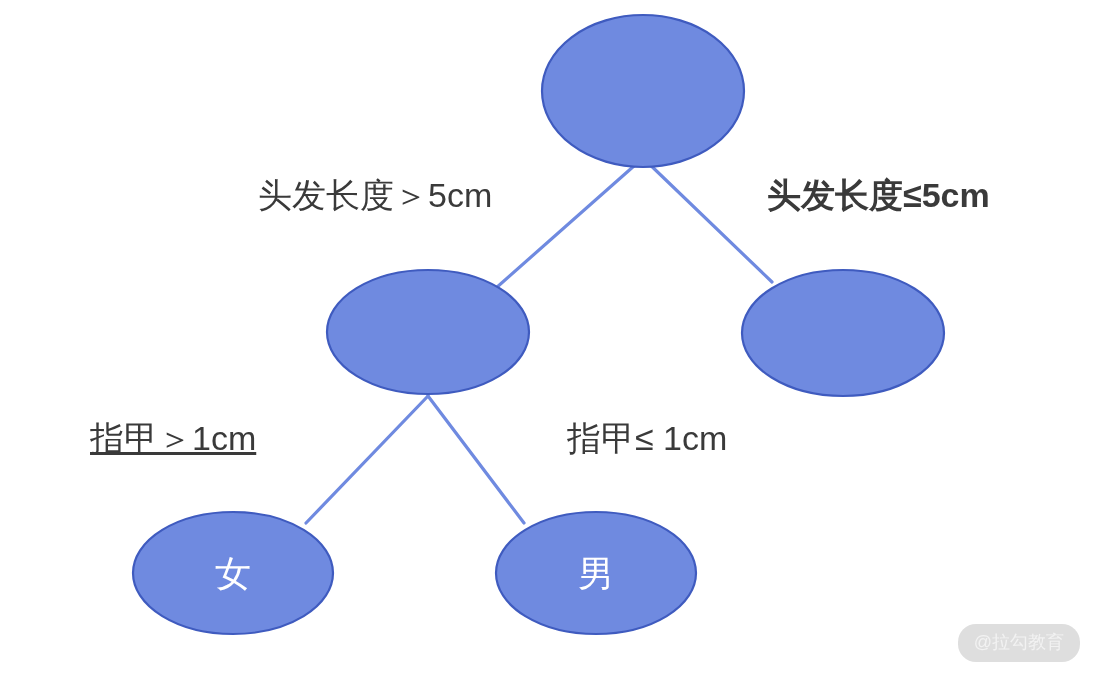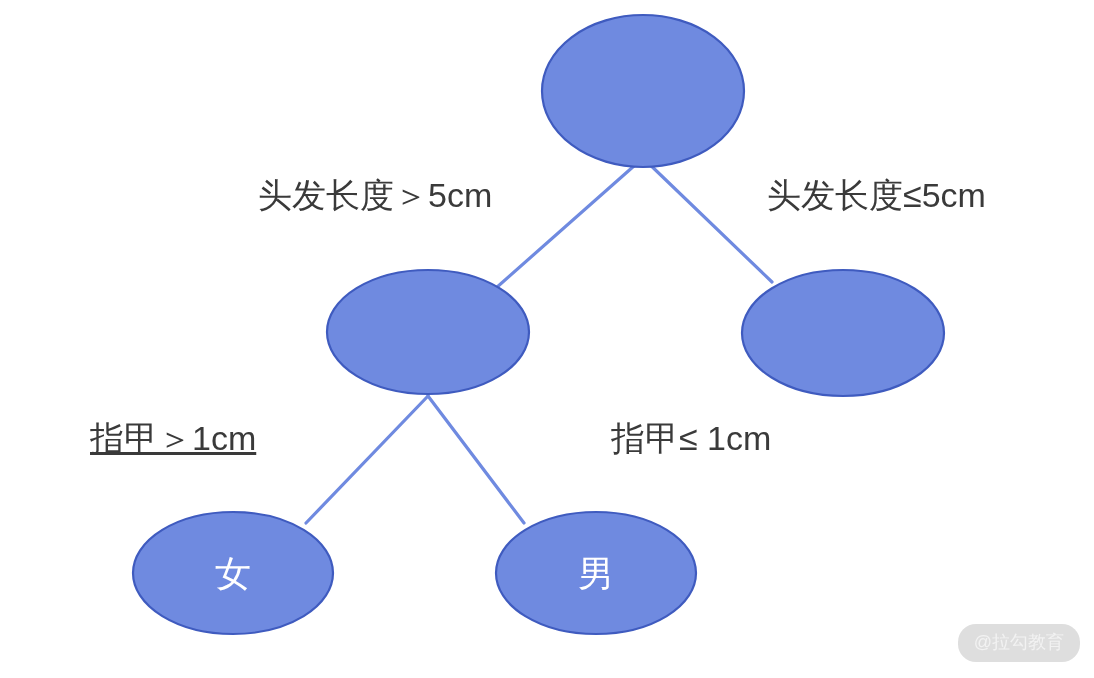"头发长度≤5cm" div.edge-label { font-weight: none -> bold }
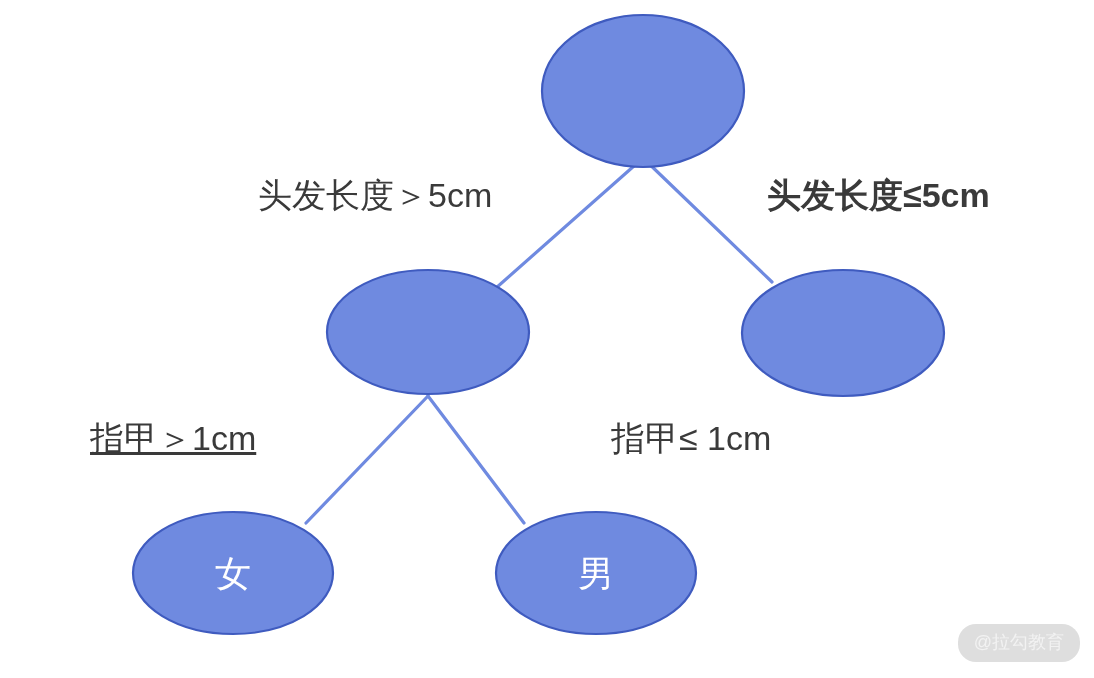"指甲≤ 1cm" div.edge-label { margin-left: 44px -> none }
